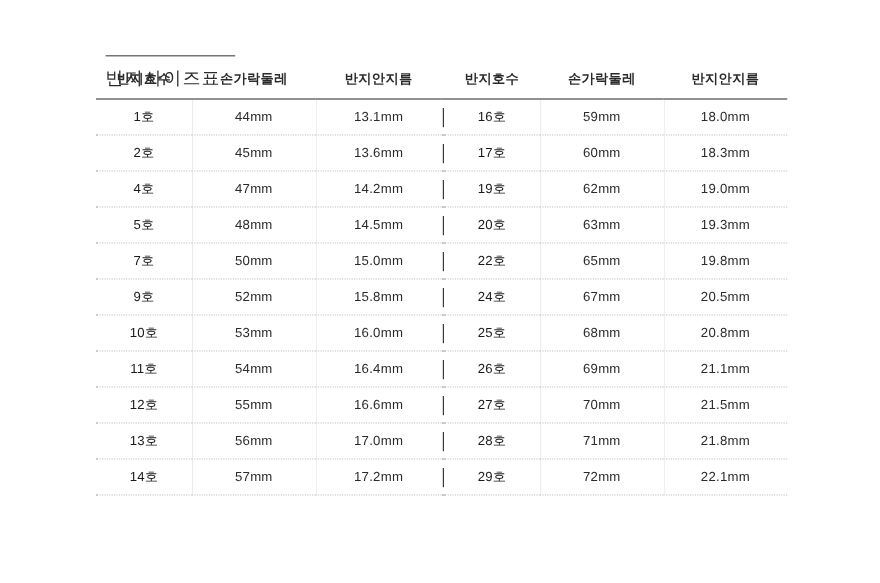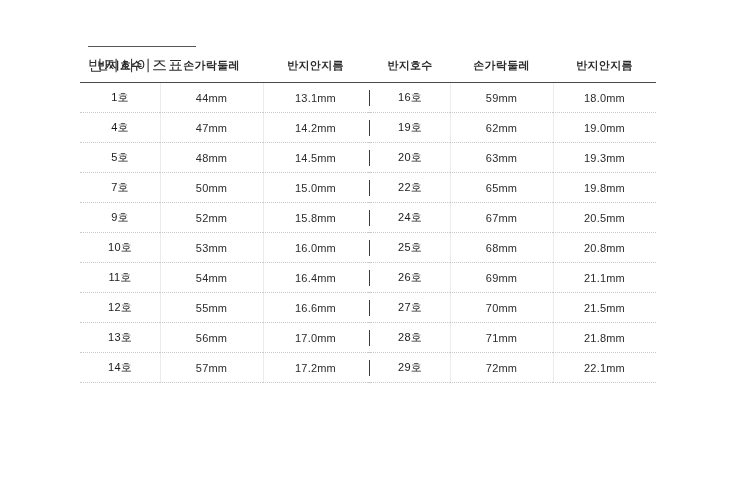"2호" tr { html: none -> <tr> <td>2호</td> <td>45mm</td> <td>13.6mm</td> <td> <span></span> </td> <td>17호</td> <td>60mm</td> <td>18.3mm</td> </tr> }
